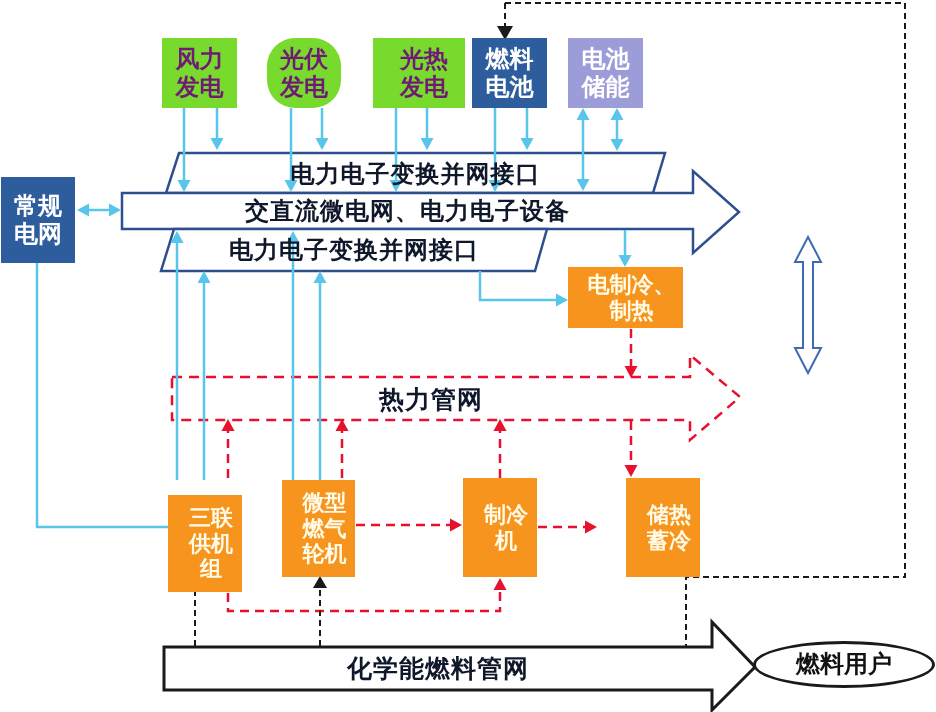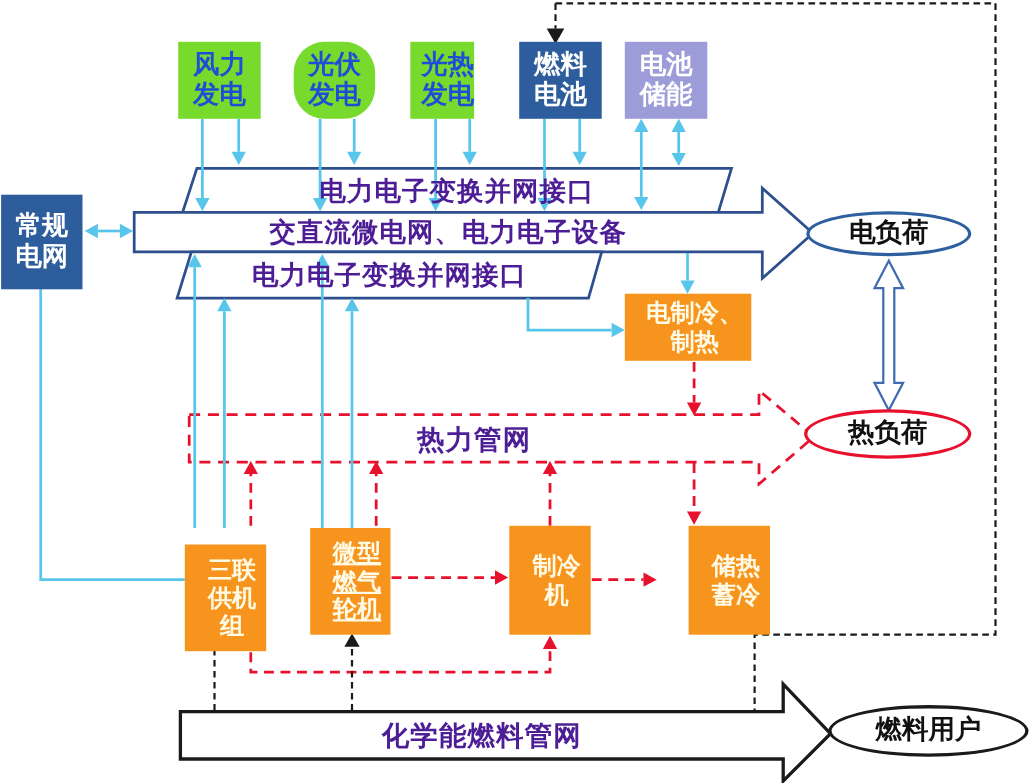"风力" .green { color: #1d4ed8 -> #701a75 }
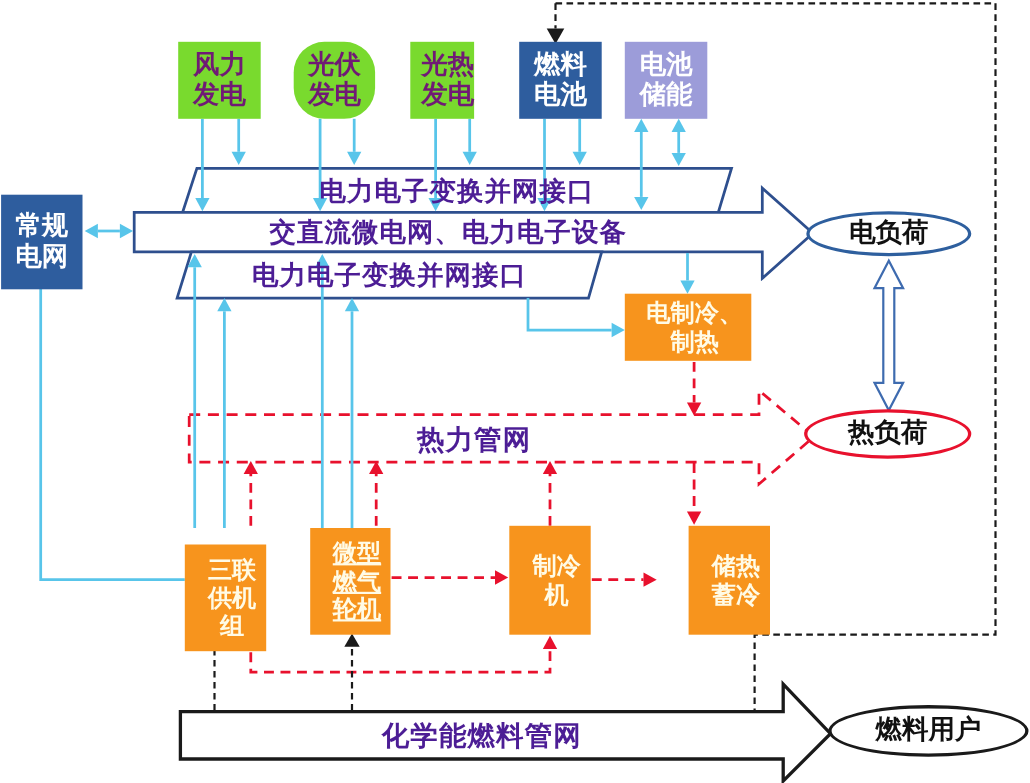"光热" div.box { width: 58px -> 92px }
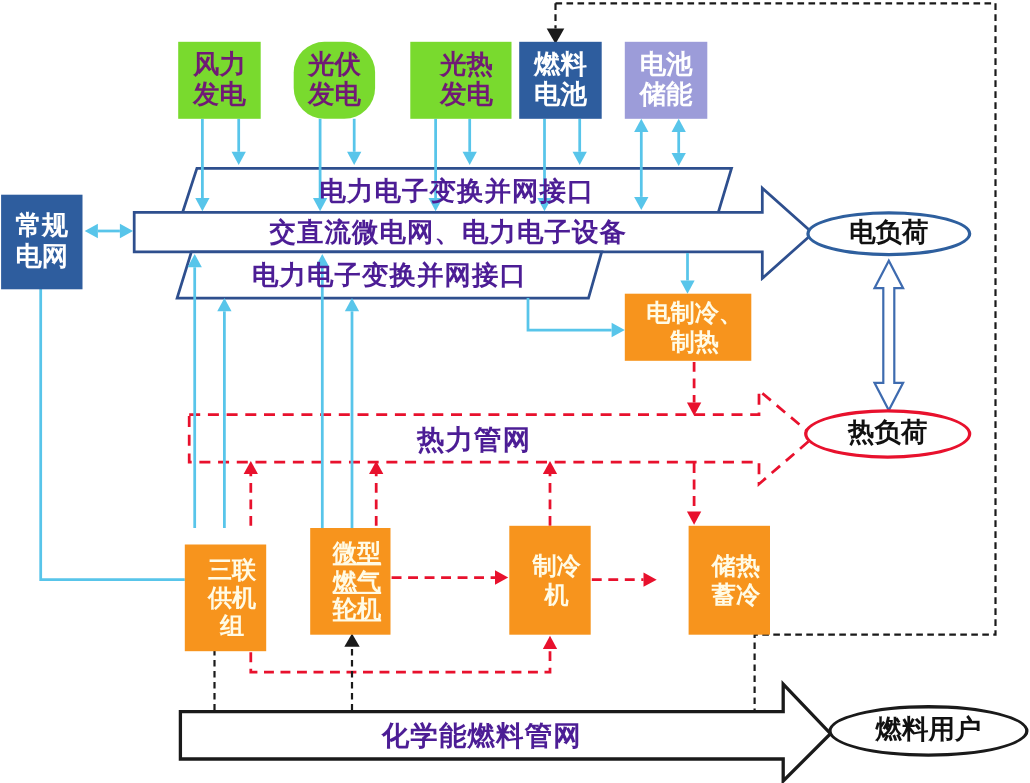"电力电子变换并网接口" .band-label { color: #4c1d95 -> #0f172a }
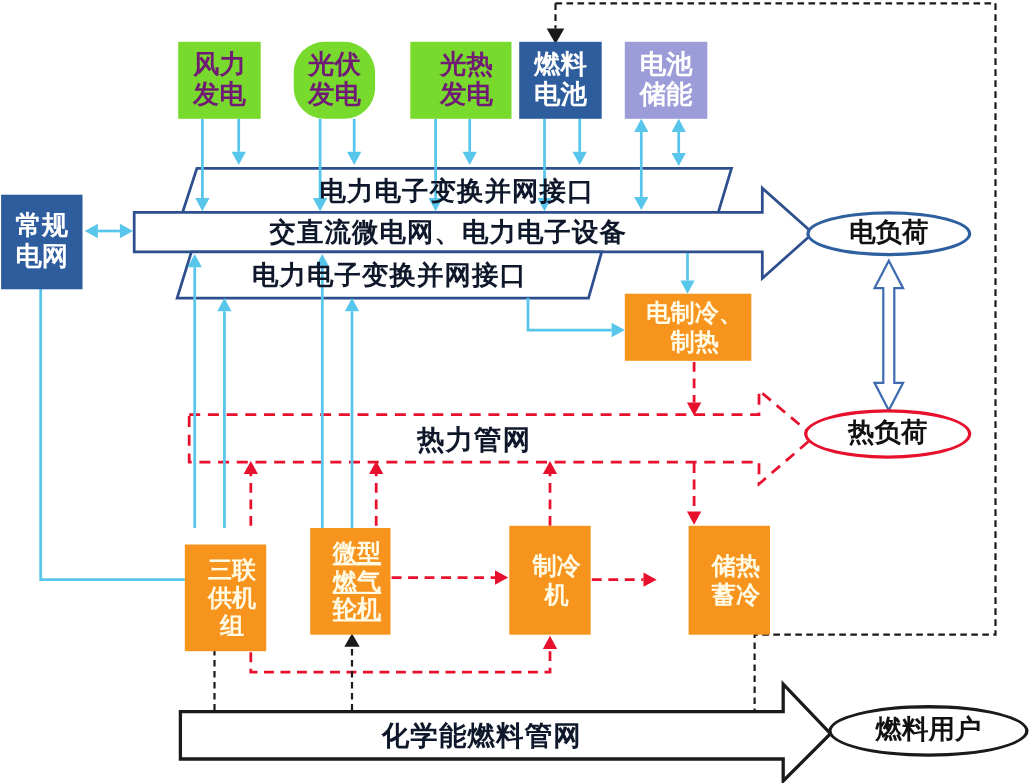"电负荷" div.ellipse { html: <div> <span>电负荷</span> </div> -> none }
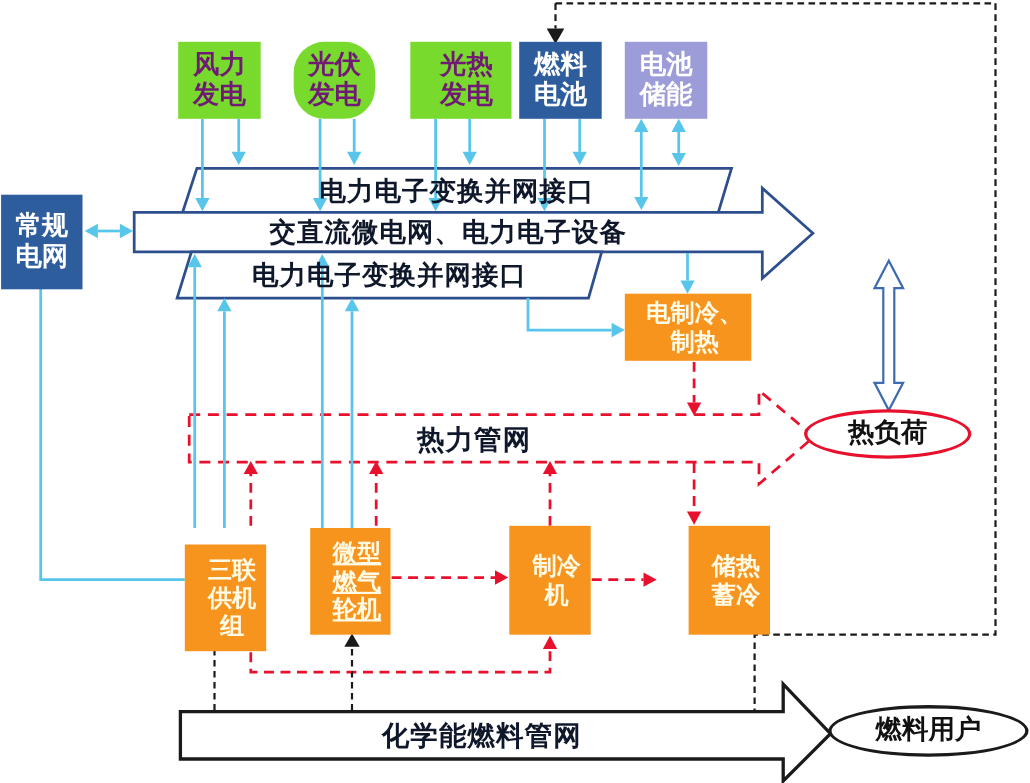"热负荷" div.ellipse { html: <div> <span>热负荷</span> </div> -> none }
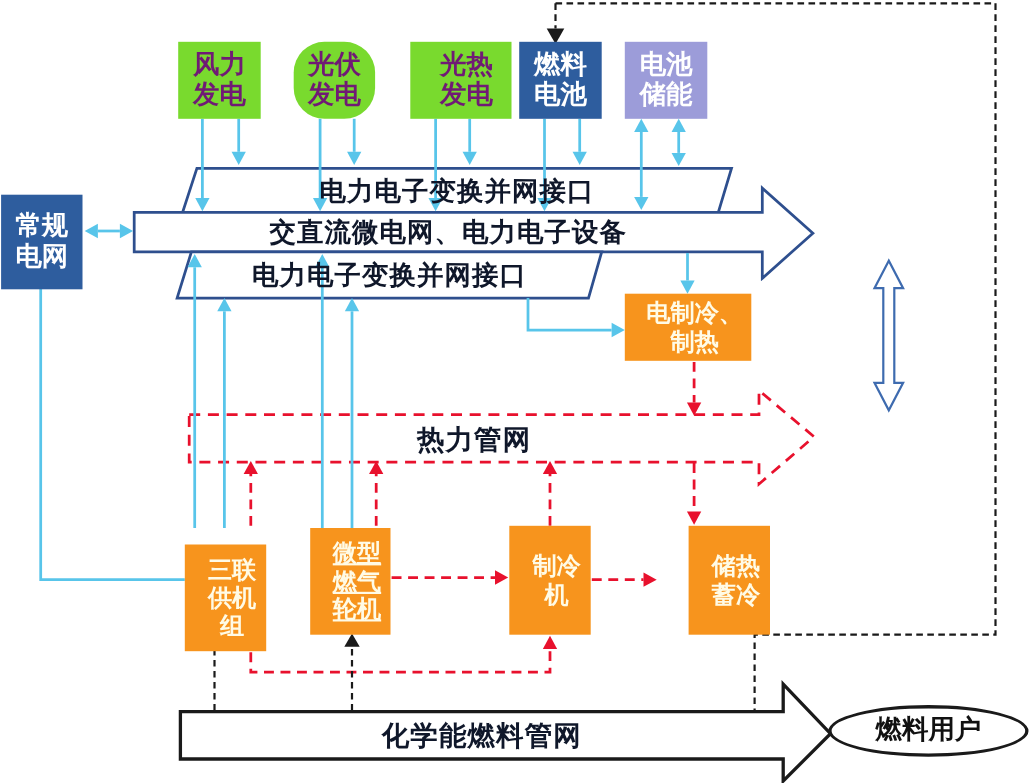"微型" div.box { text-decoration: underline -> none }
